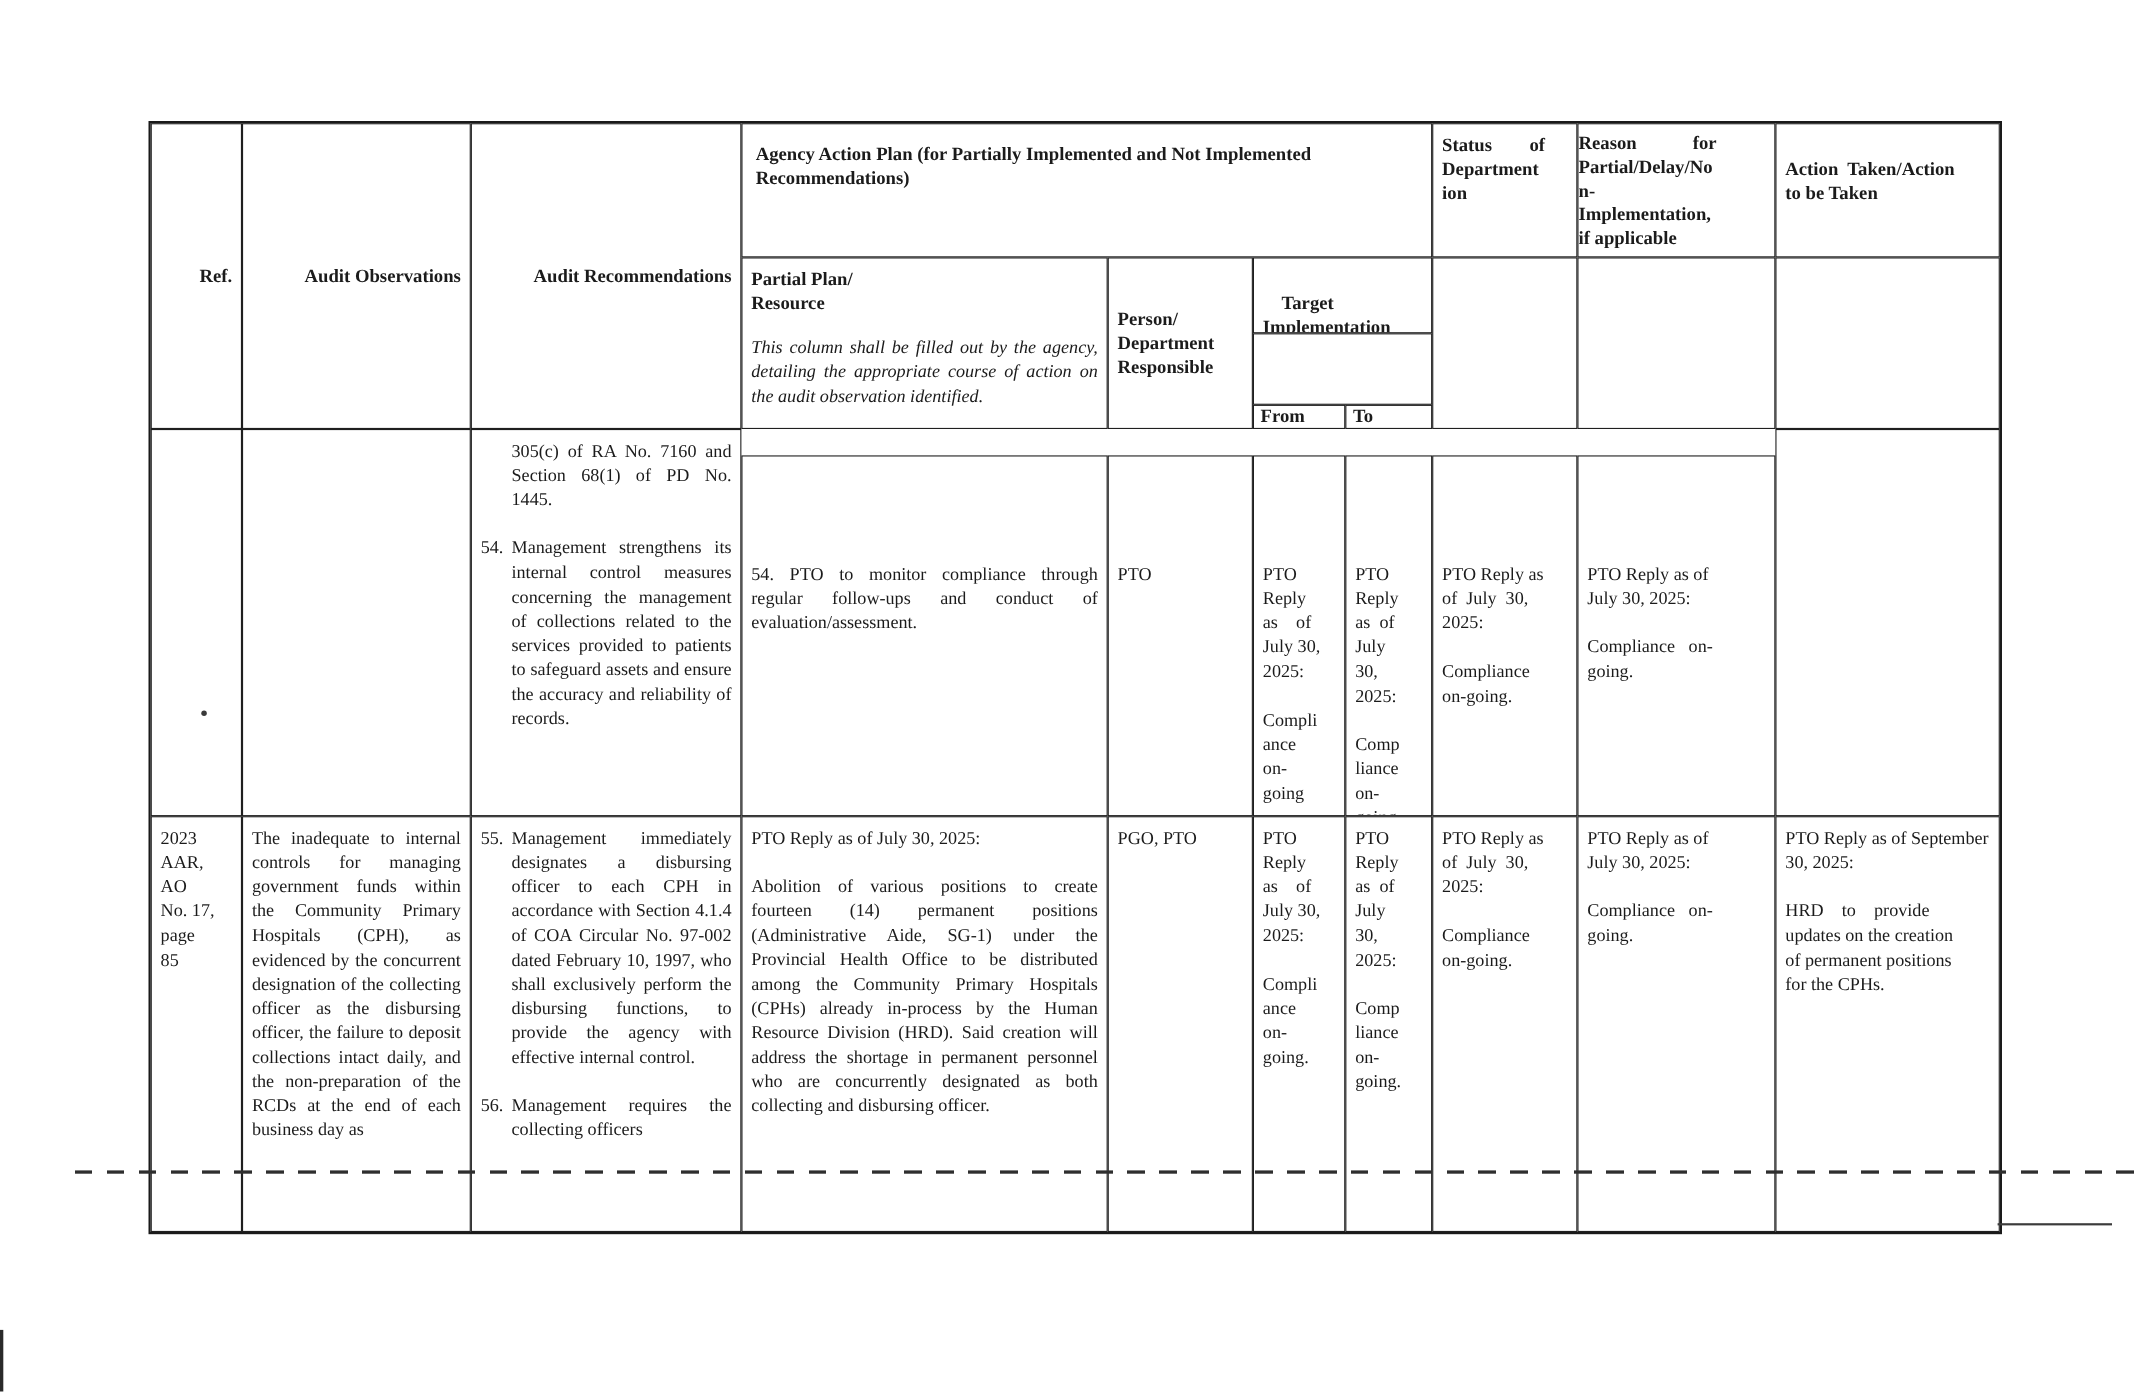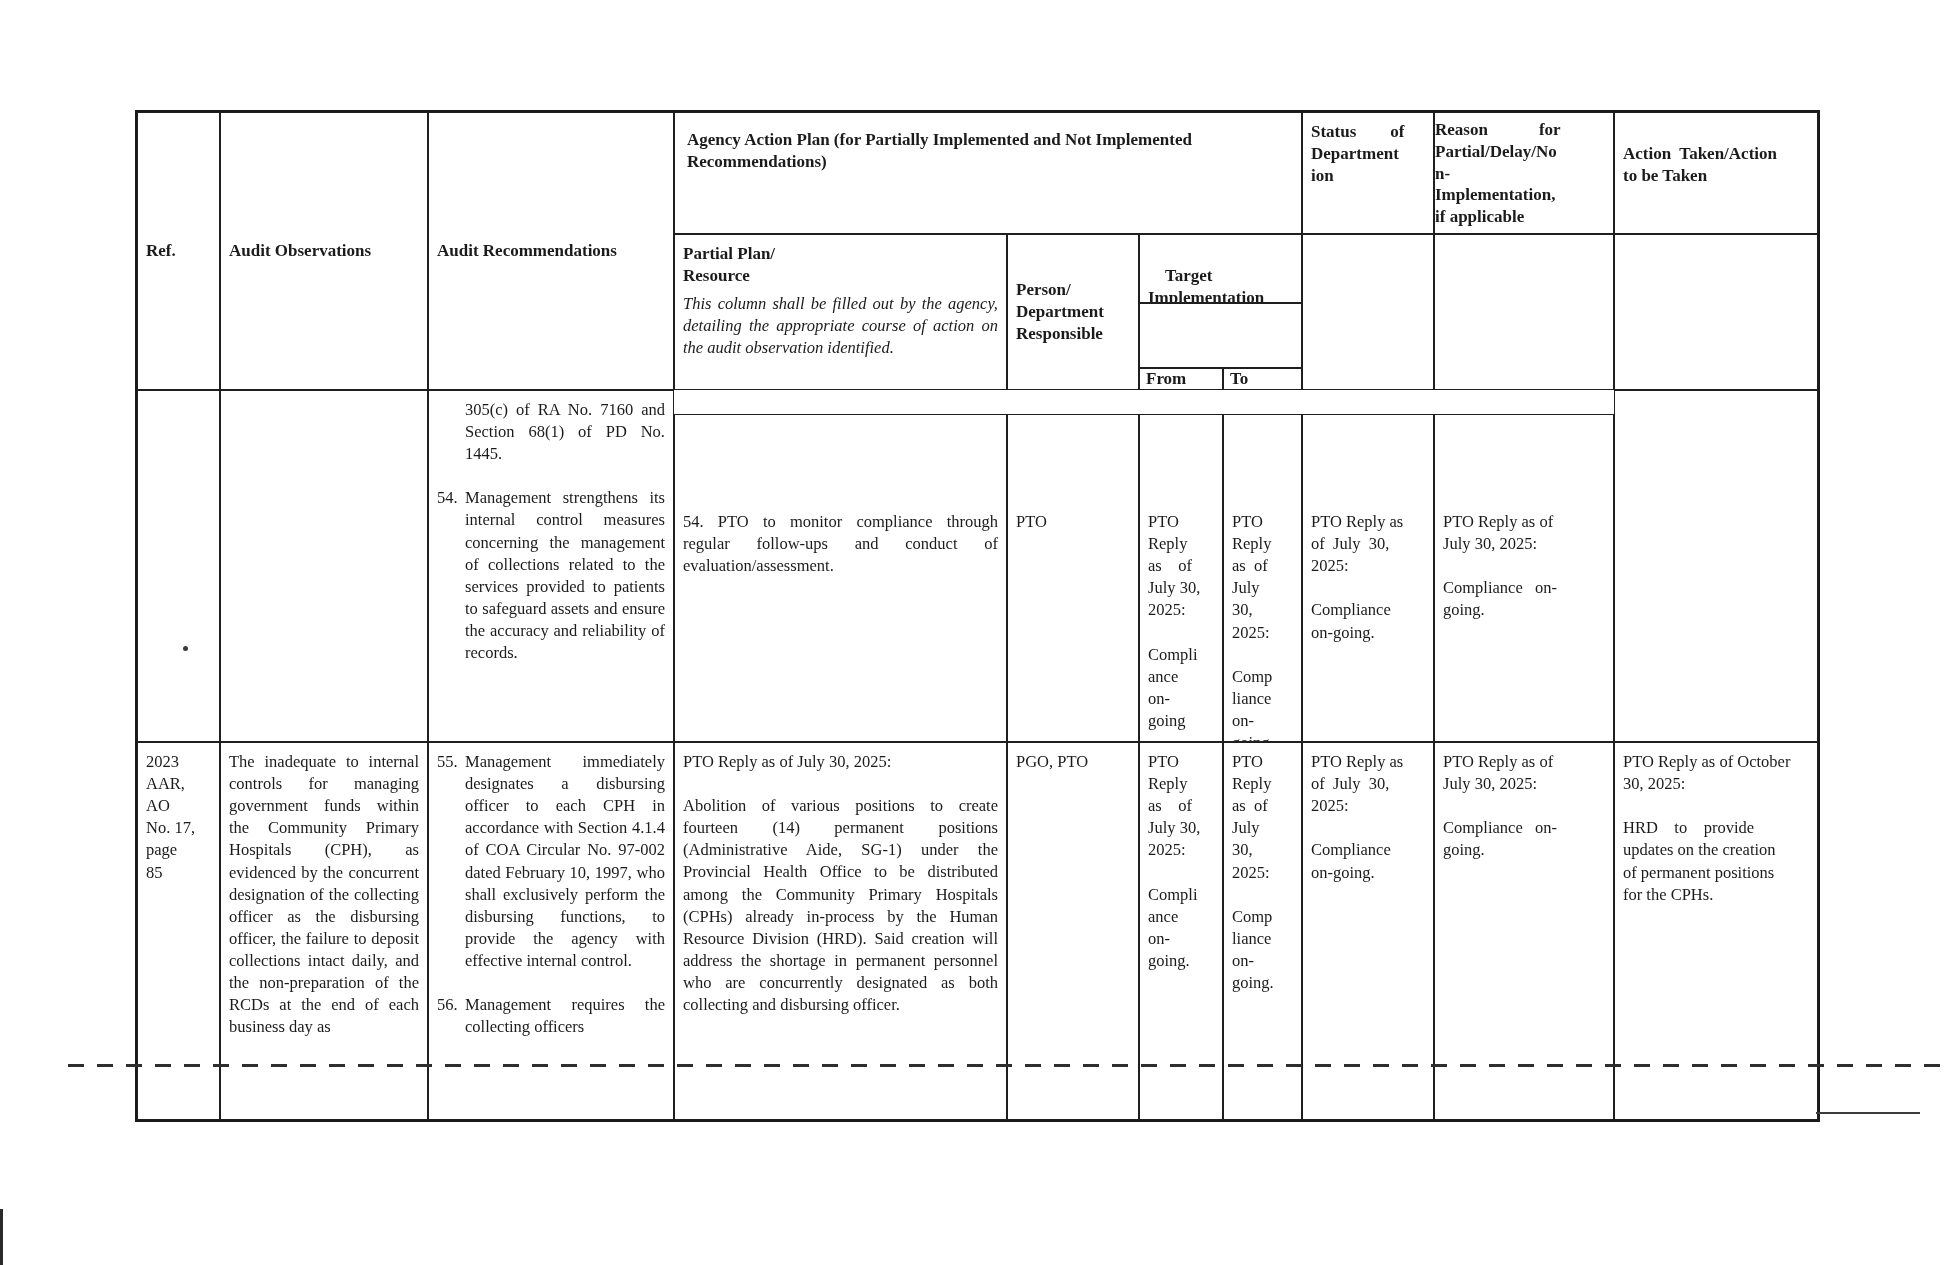"Ref." .vc { justify-content: flex-start -> flex-end }
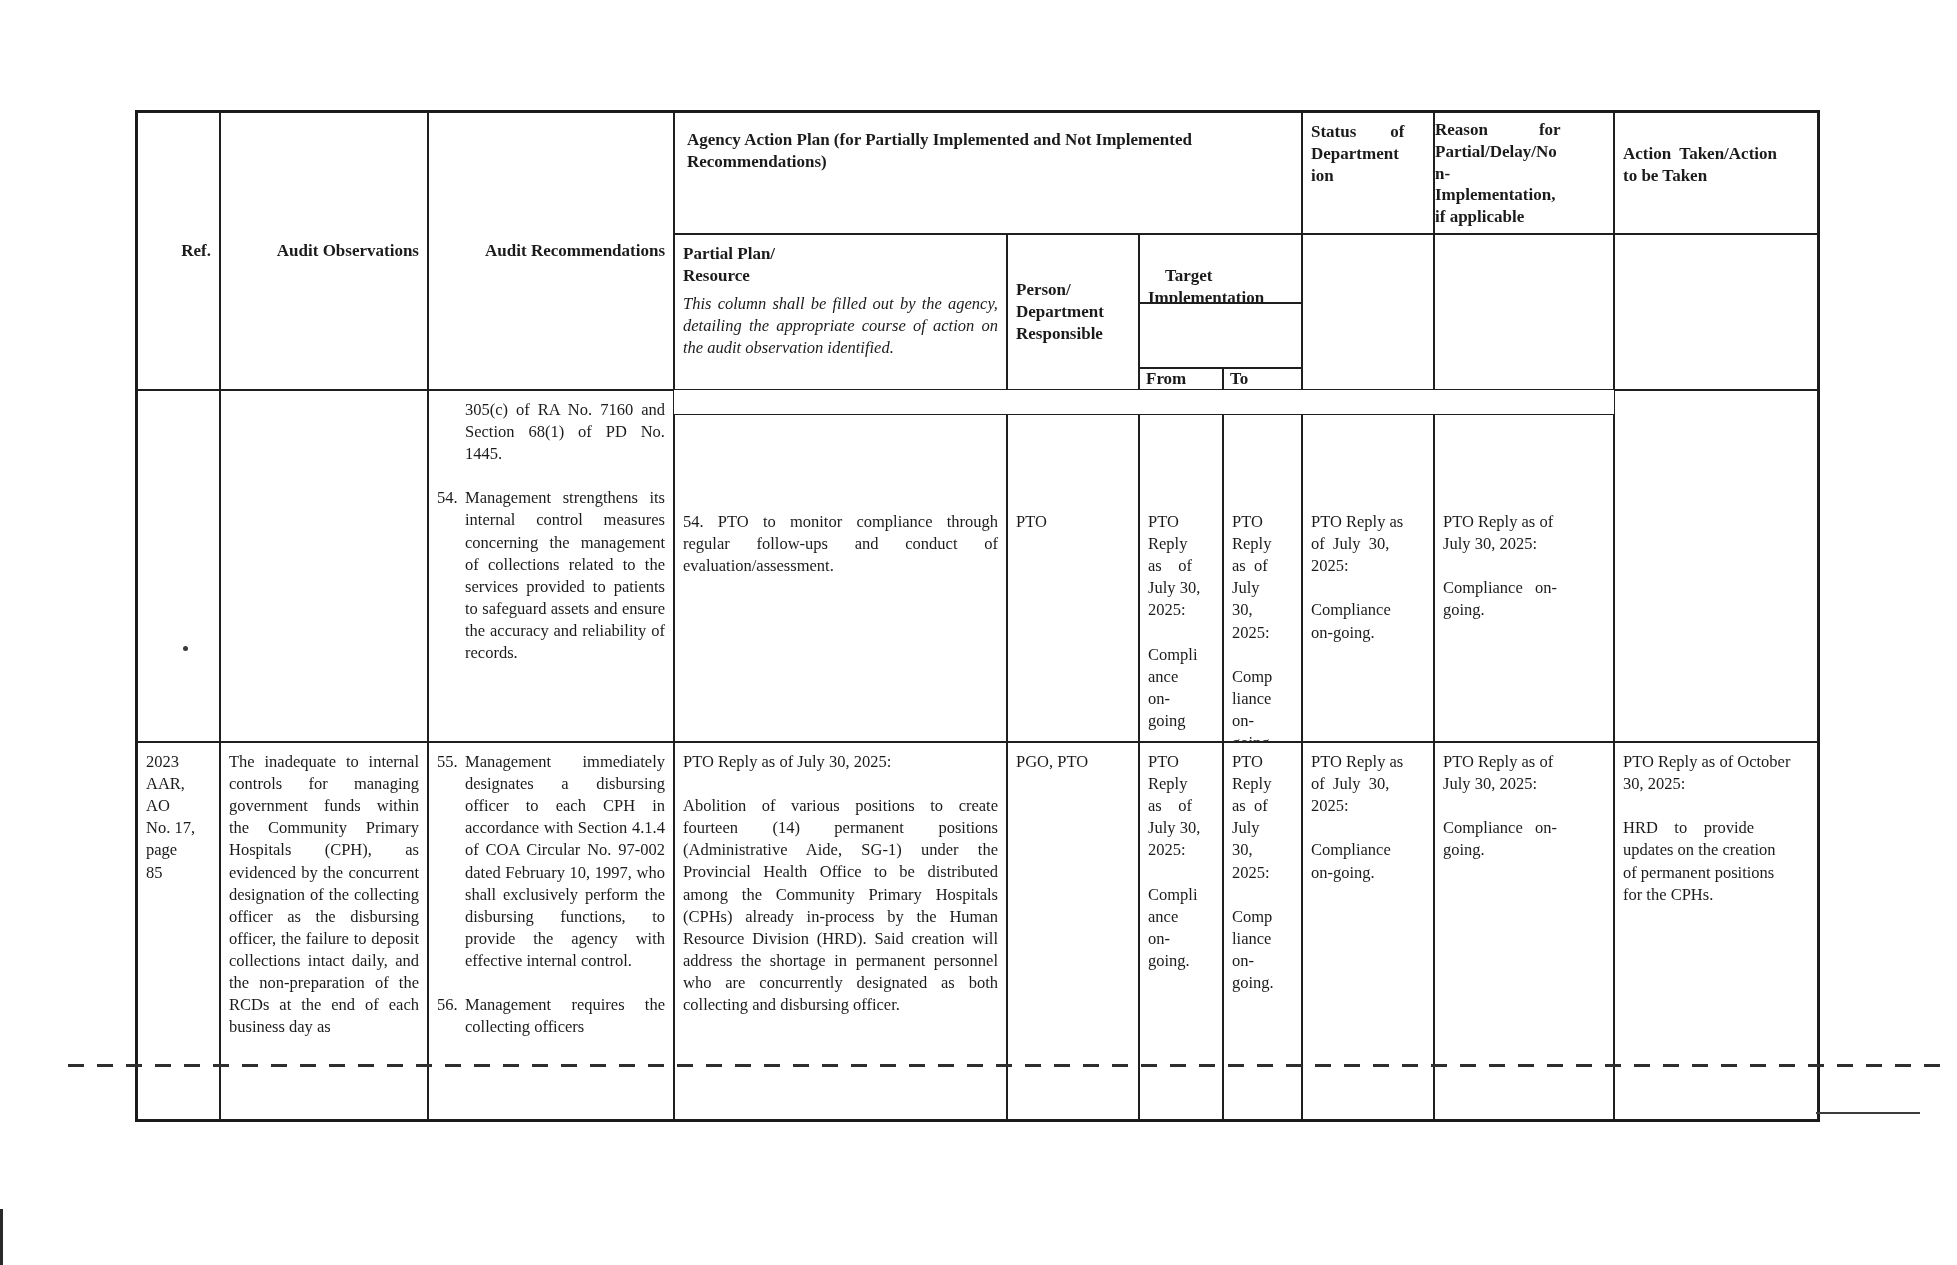"This column shall be filled" .note { margin-top: 6px -> 18px }
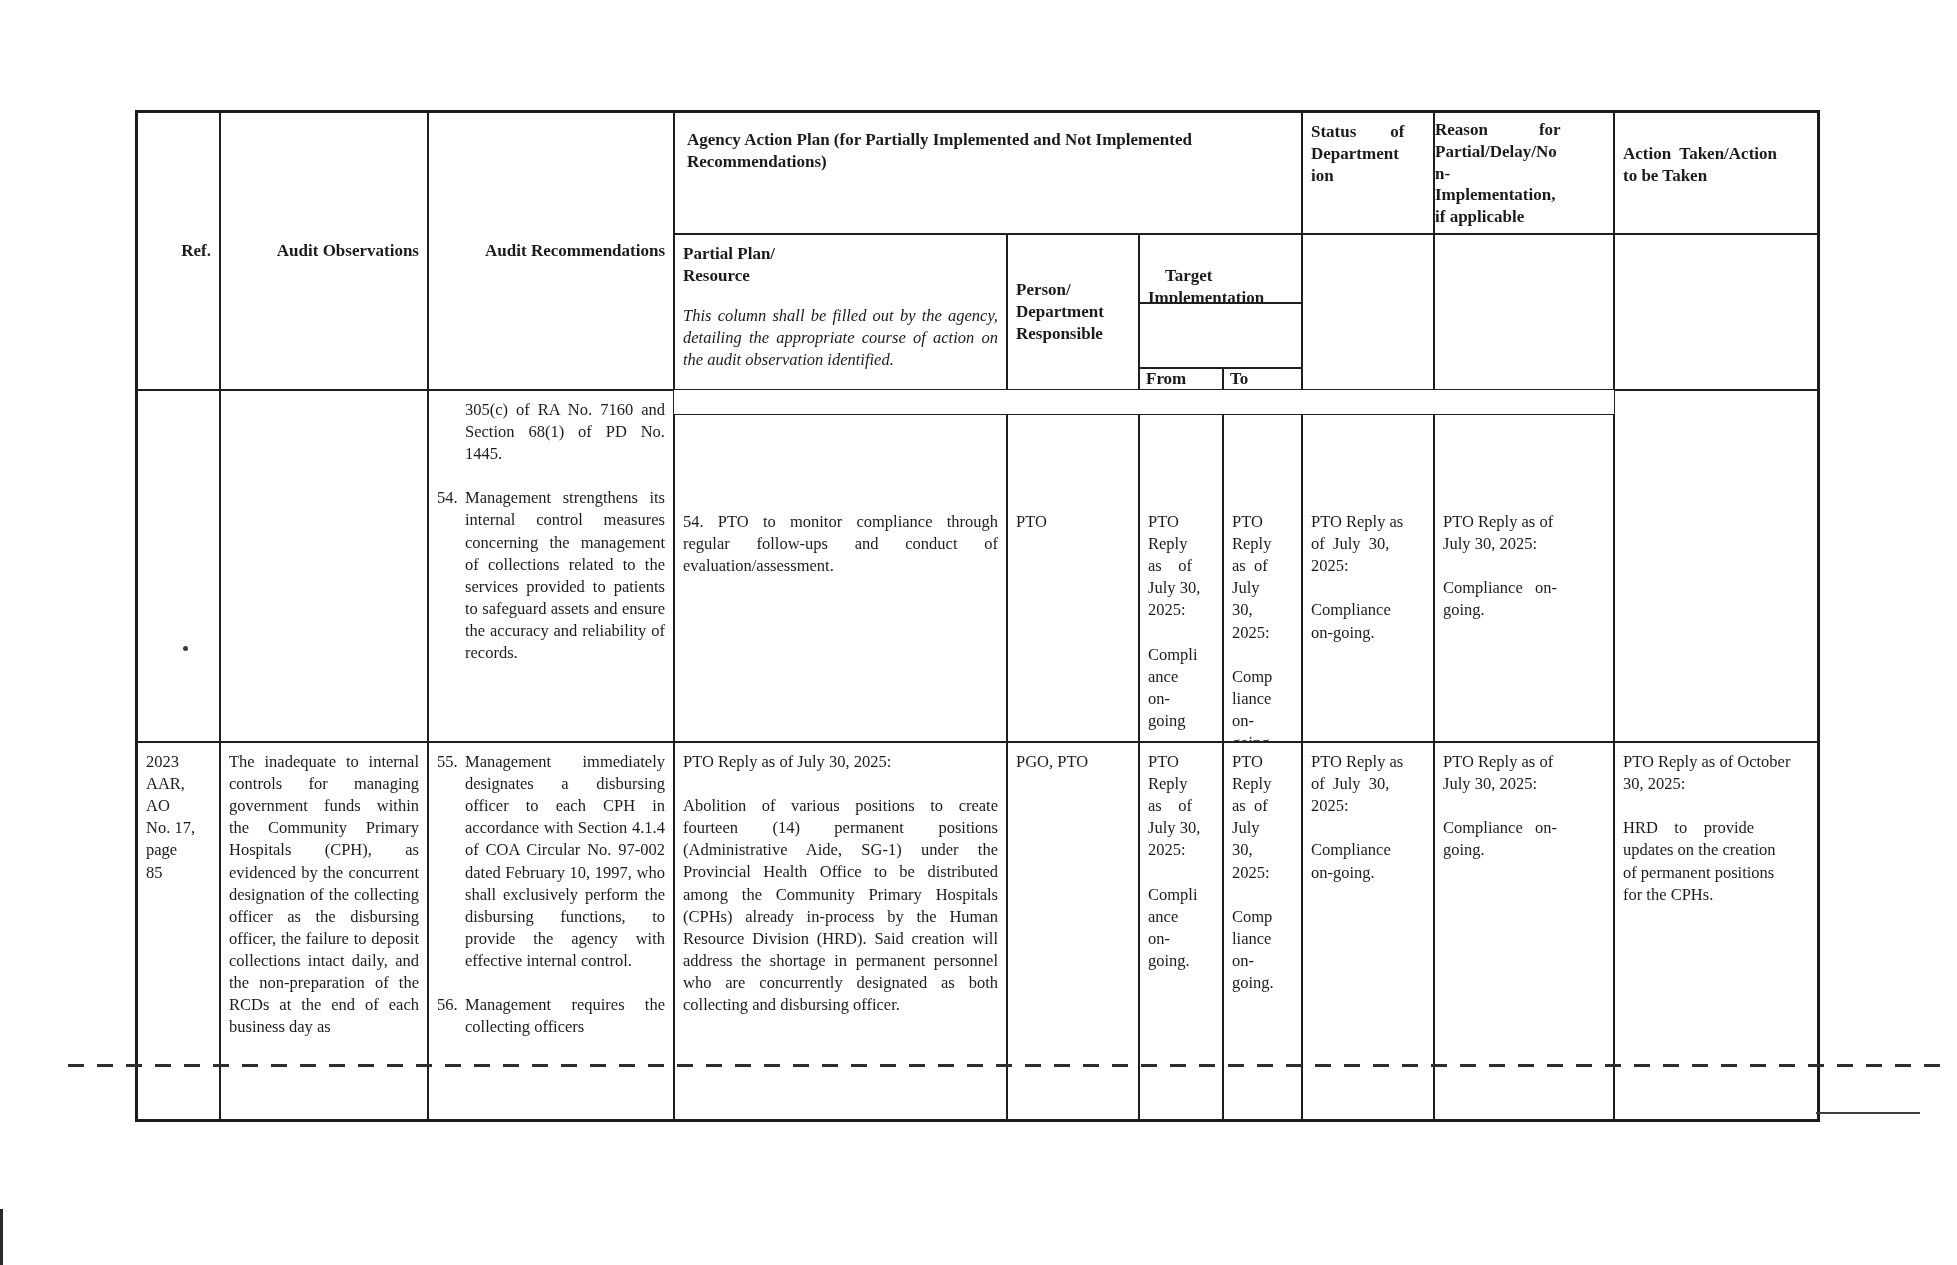"PTO Reply as of October" span { text: October -> September }
